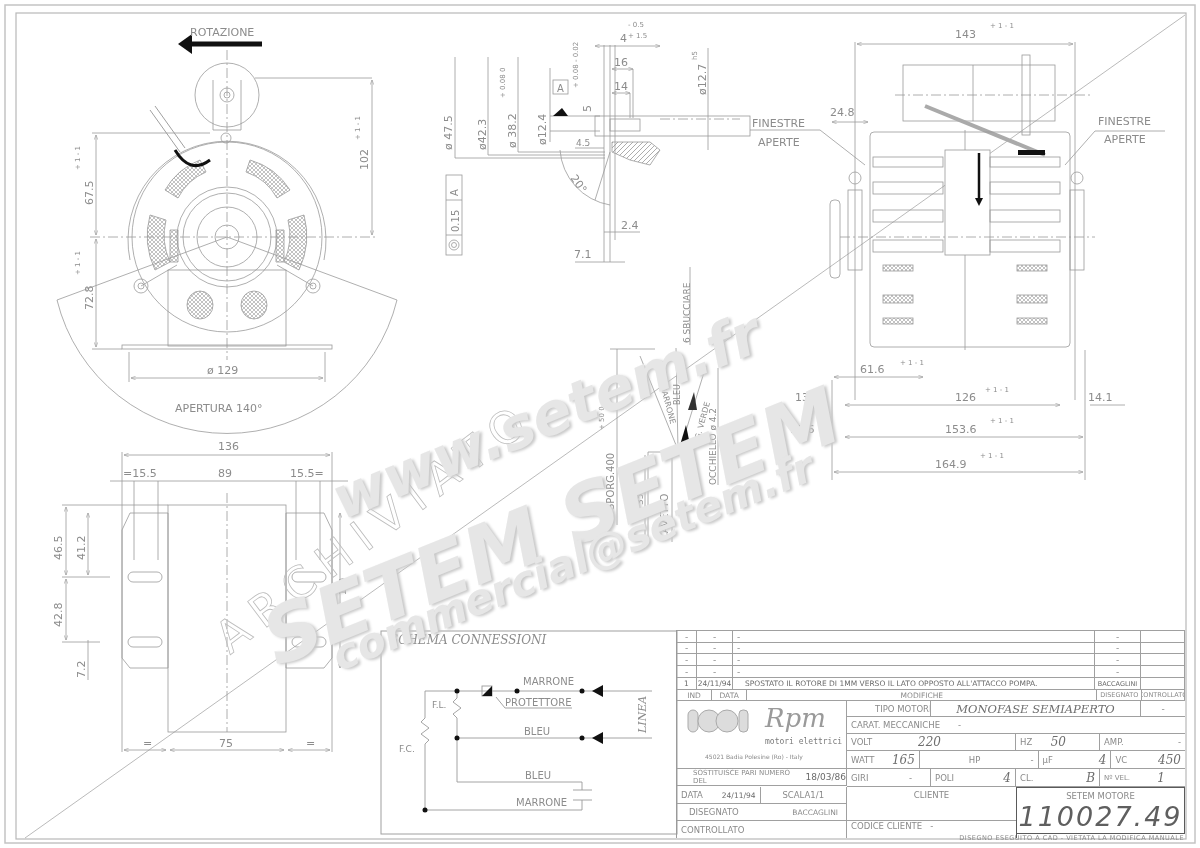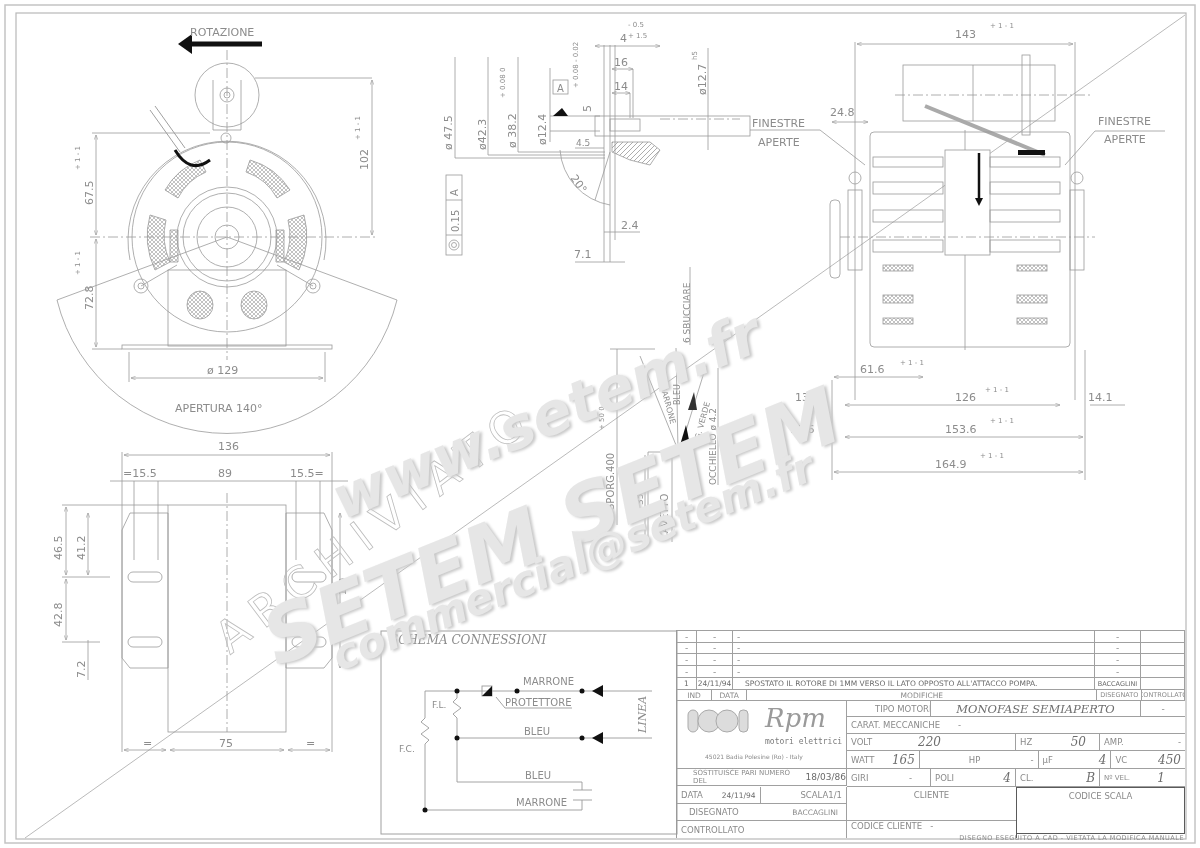"50" span.val { margin-right: 9px -> 29px }
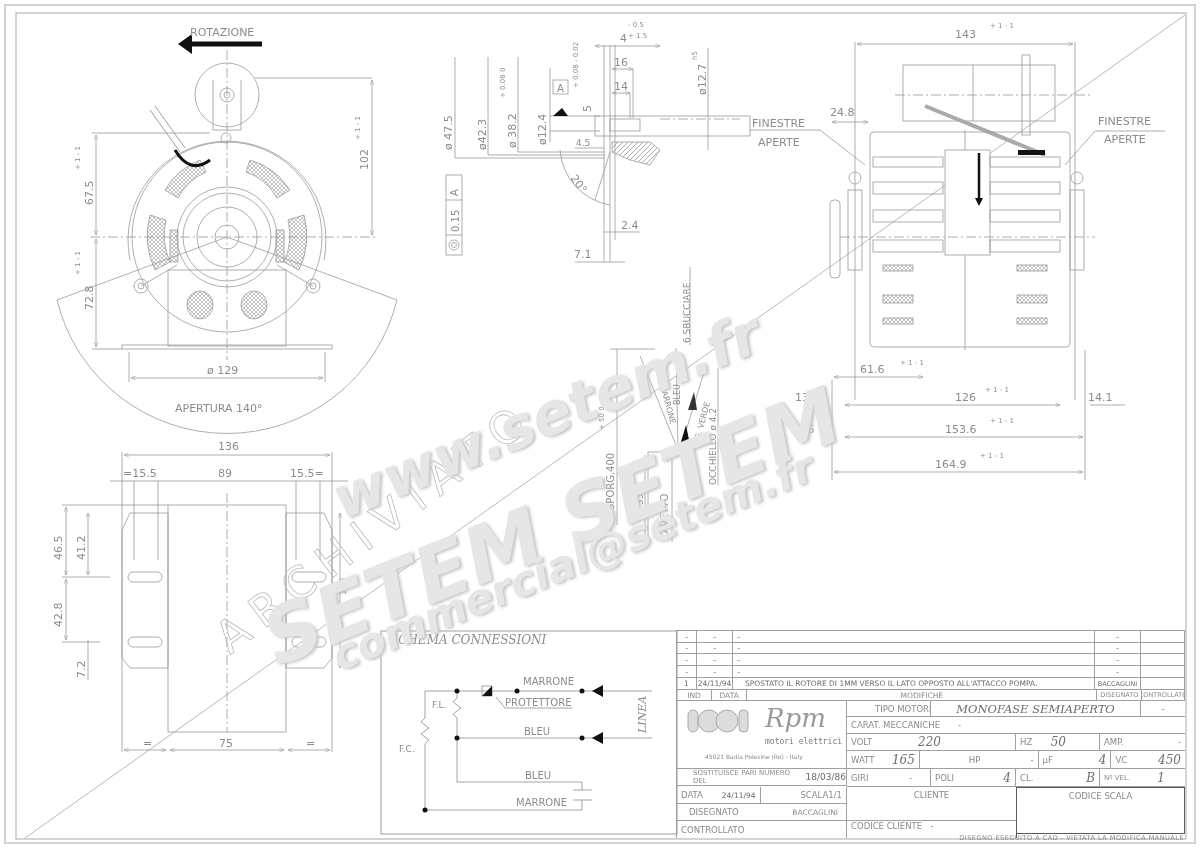"SCALA" div { justify-content: flex-end -> center }
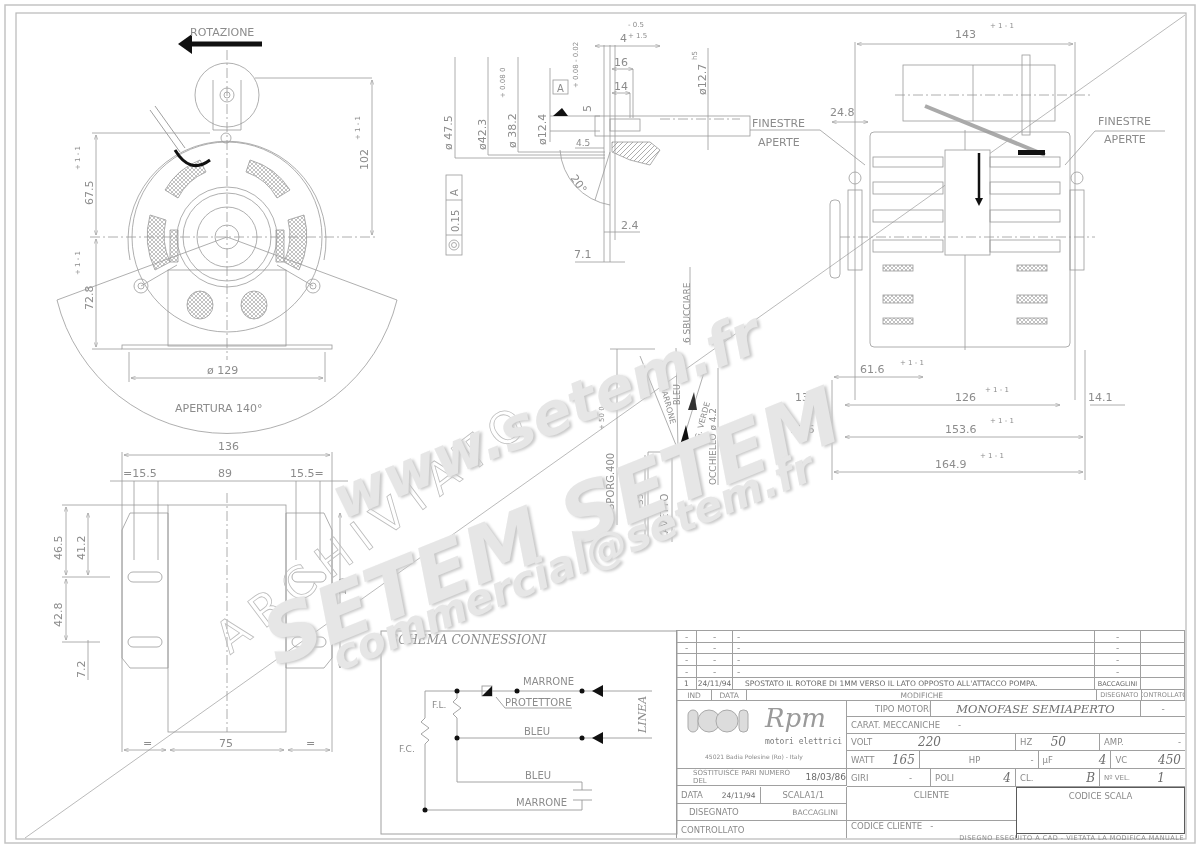"CODICE SCALA" div { text: CODICE SCALA -> SETEM MOTORE }
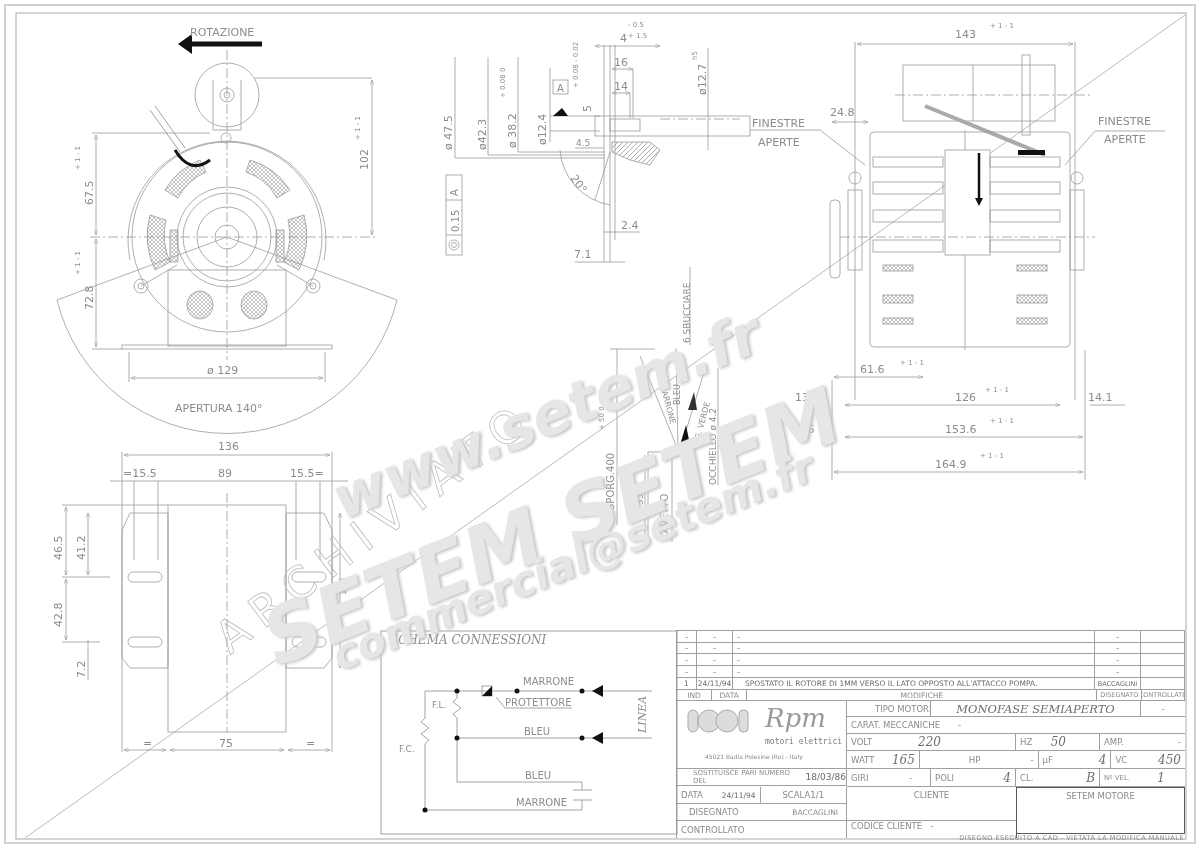"110027.49" div.big-code { html: none -> <div>110027.49</div> }
